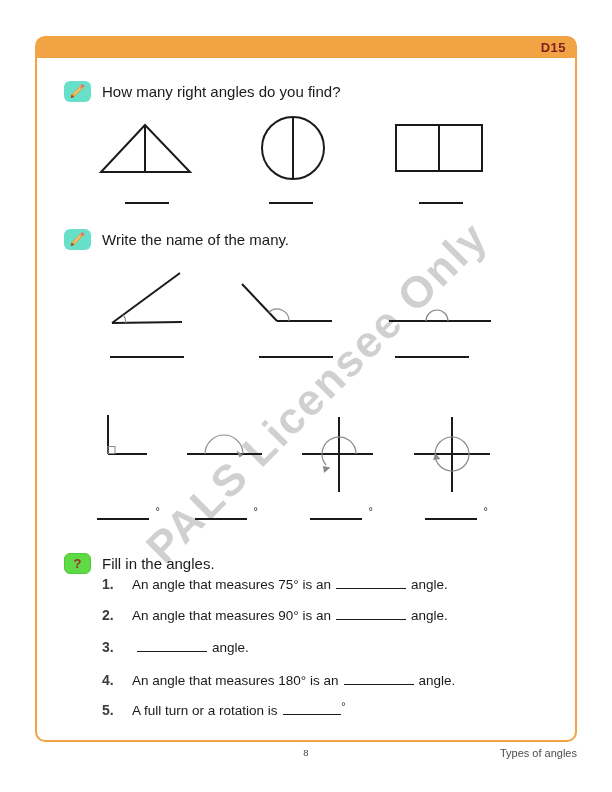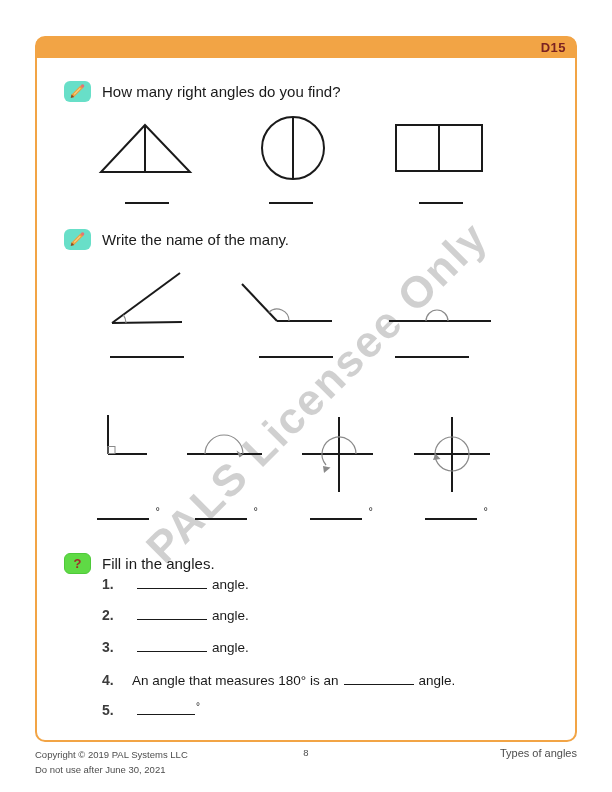"An angle that measures 75°" span.before { html: none -> <span>An angle that measures 75° is an</span> }
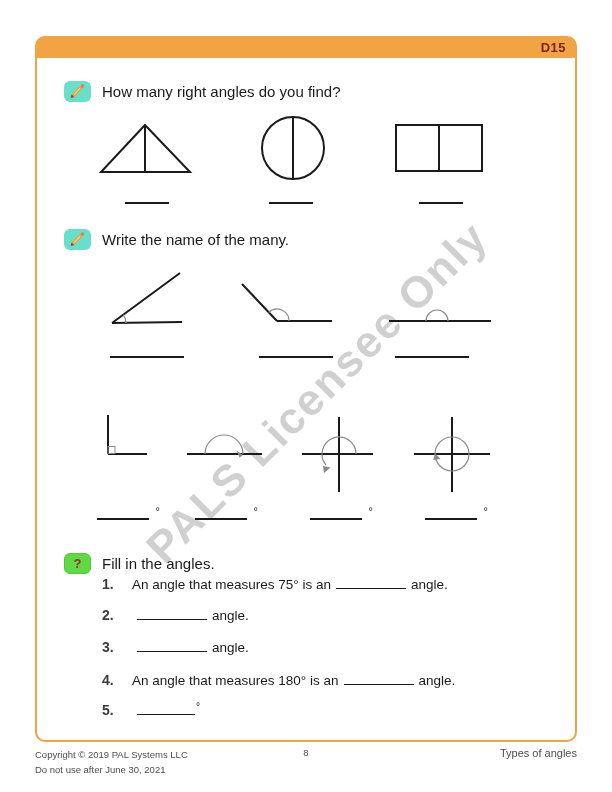"An angle that measures 90°" span.before { html: none -> <span>An angle that measures 90° is an</span> }
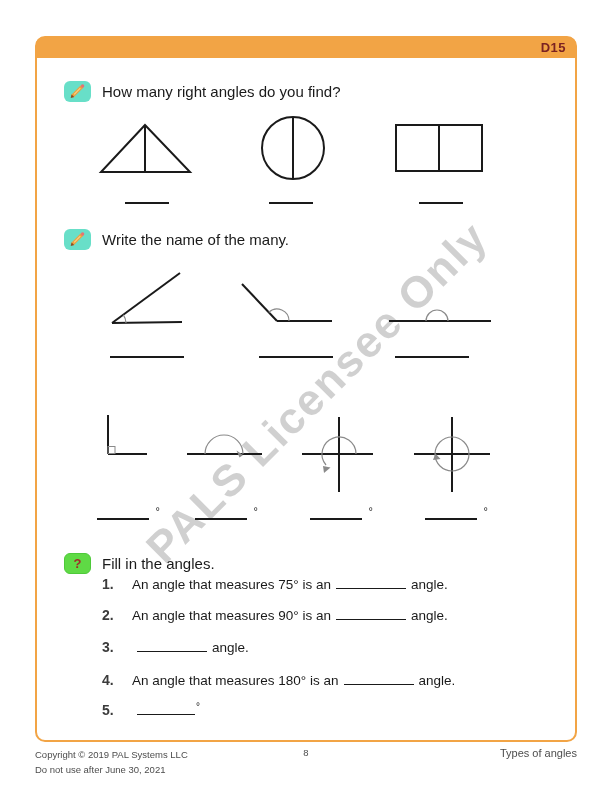"A full turn or a" span.before { html: none -> <span>A full turn or a rotation is</span> }
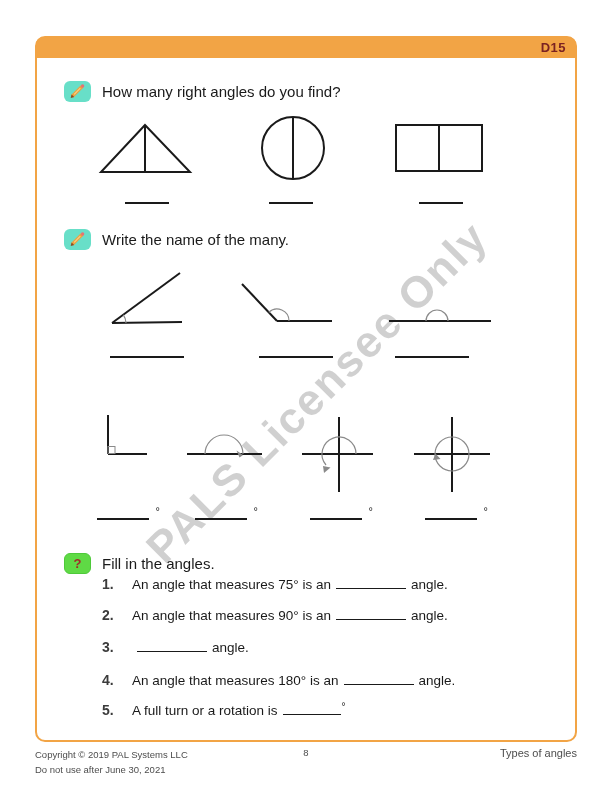"Copyright © 2019 PAL Systems" div.footer-left { html: <div> <div>Copyright © 2019 PAL Systems LLC</div> <div>Do not use after June 30, 2021</div> </div> -> none }
